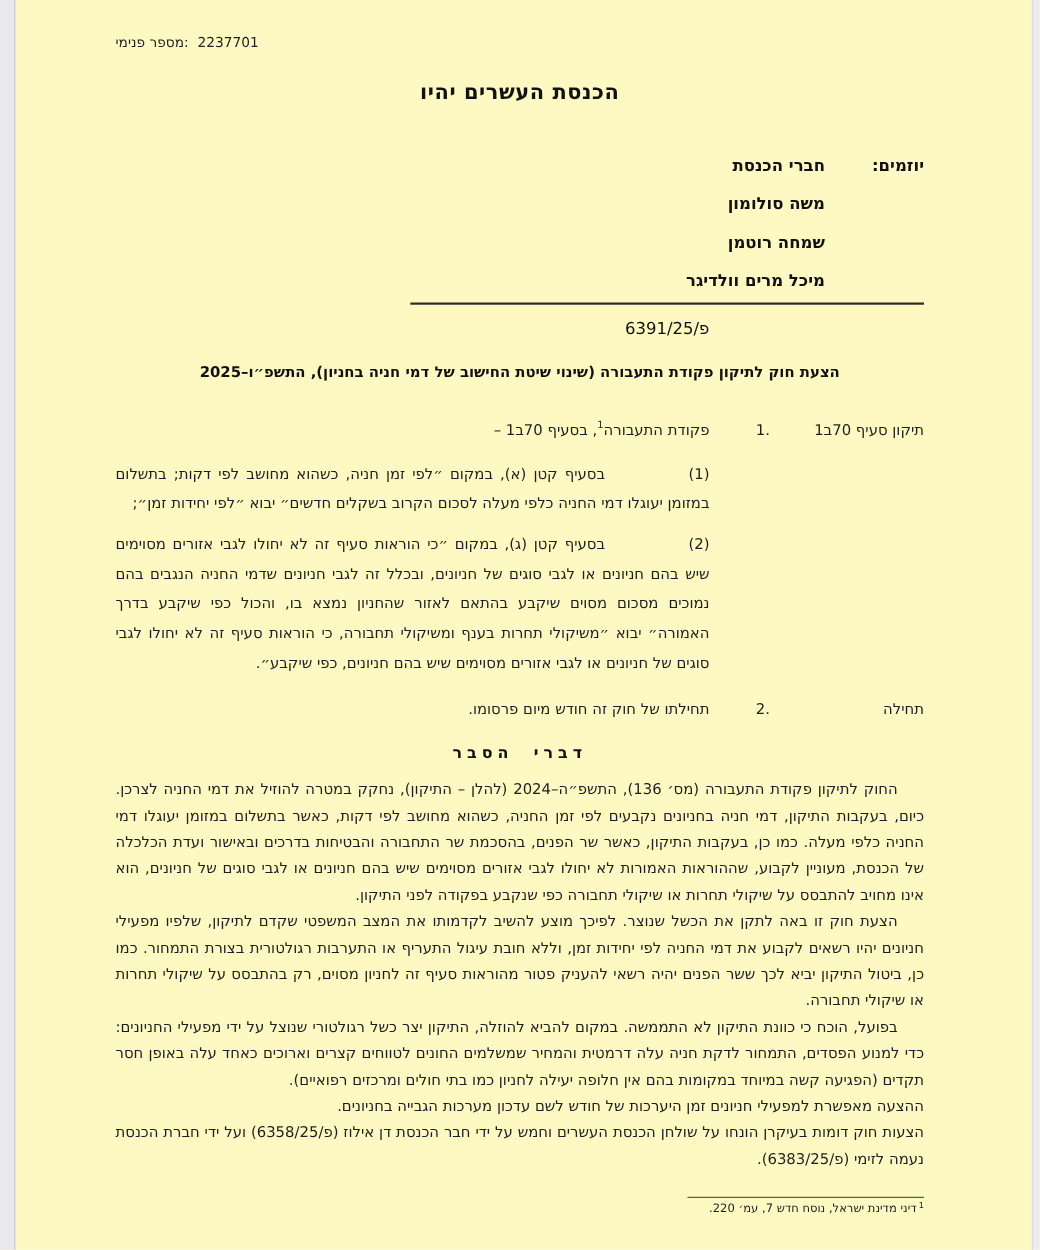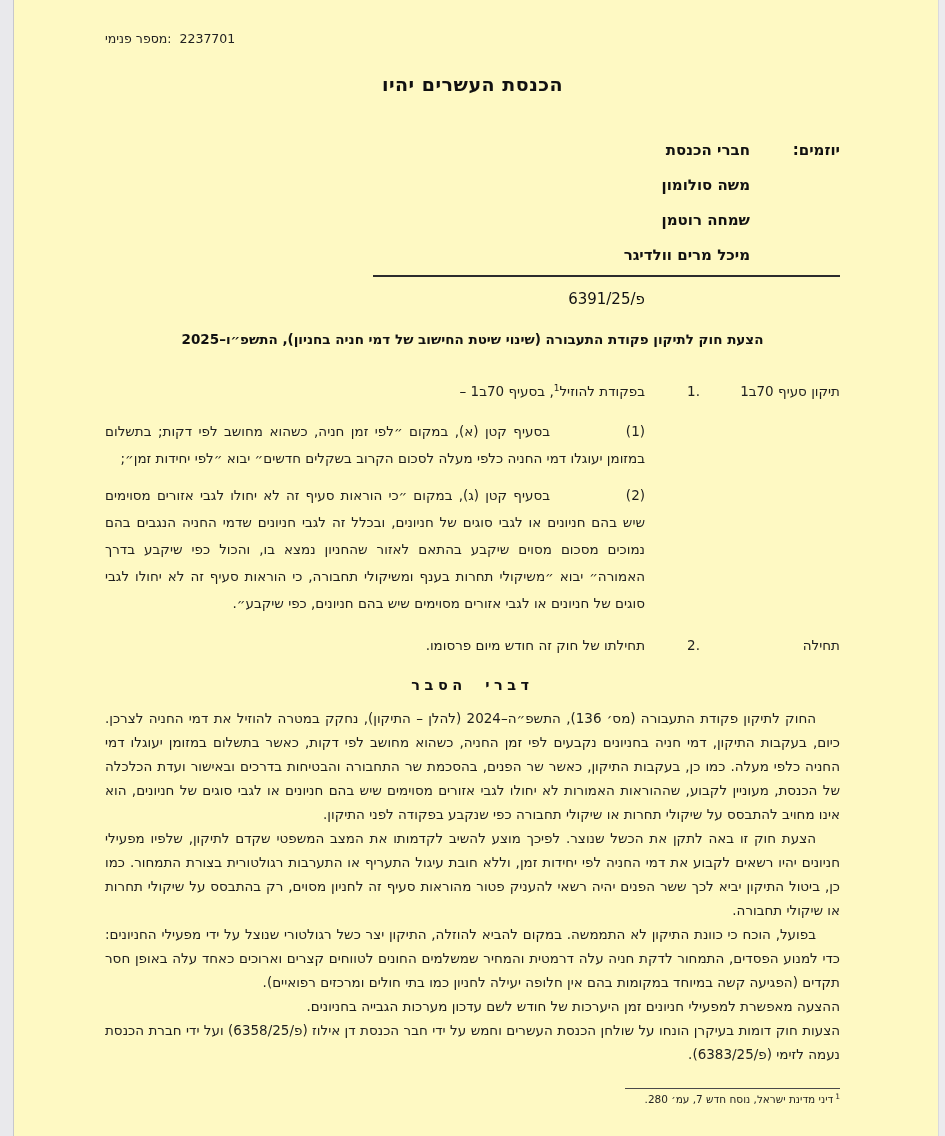"בפקודת להוזיל" span { text: בפקודת להוזיל -> פקודת התעבורה }
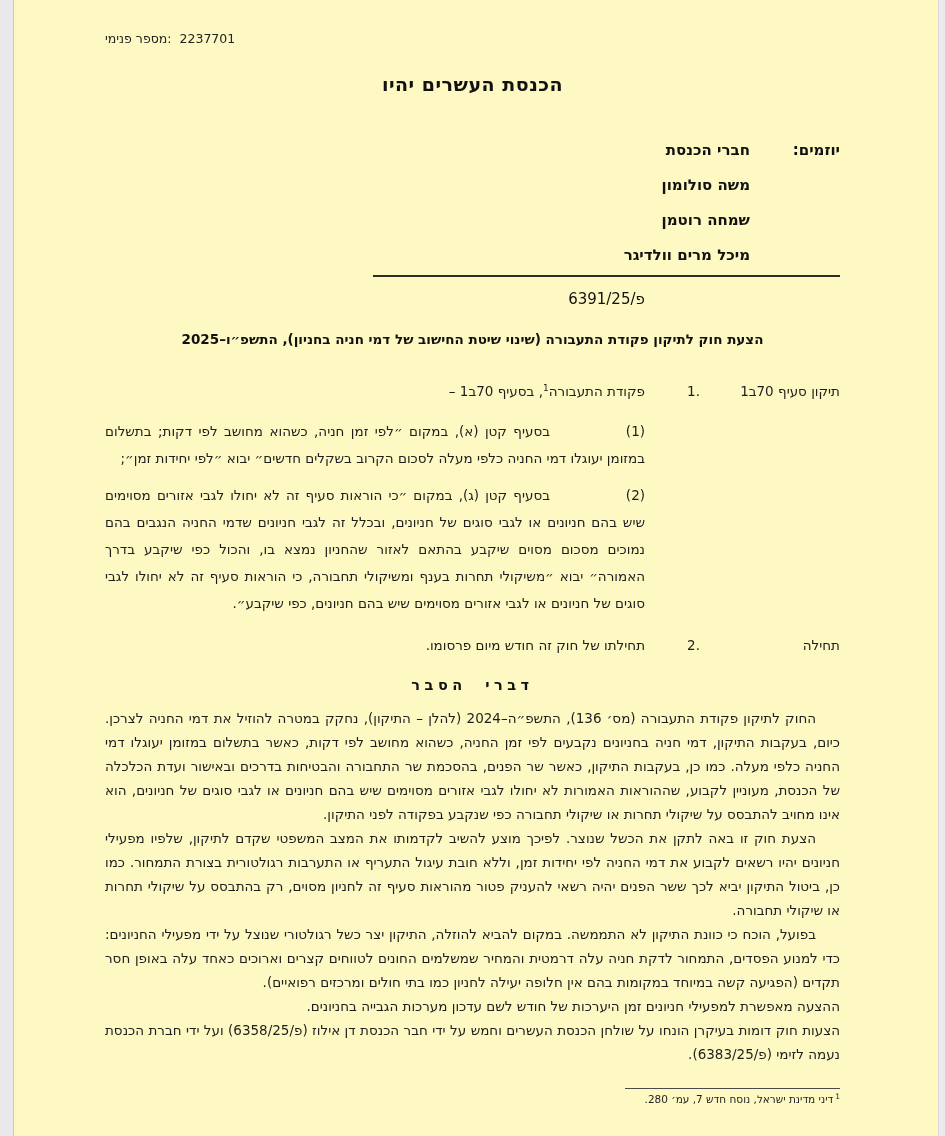"דיני מדינת ישראל, נוסח חדש" span { text: 280 -> 220 }
